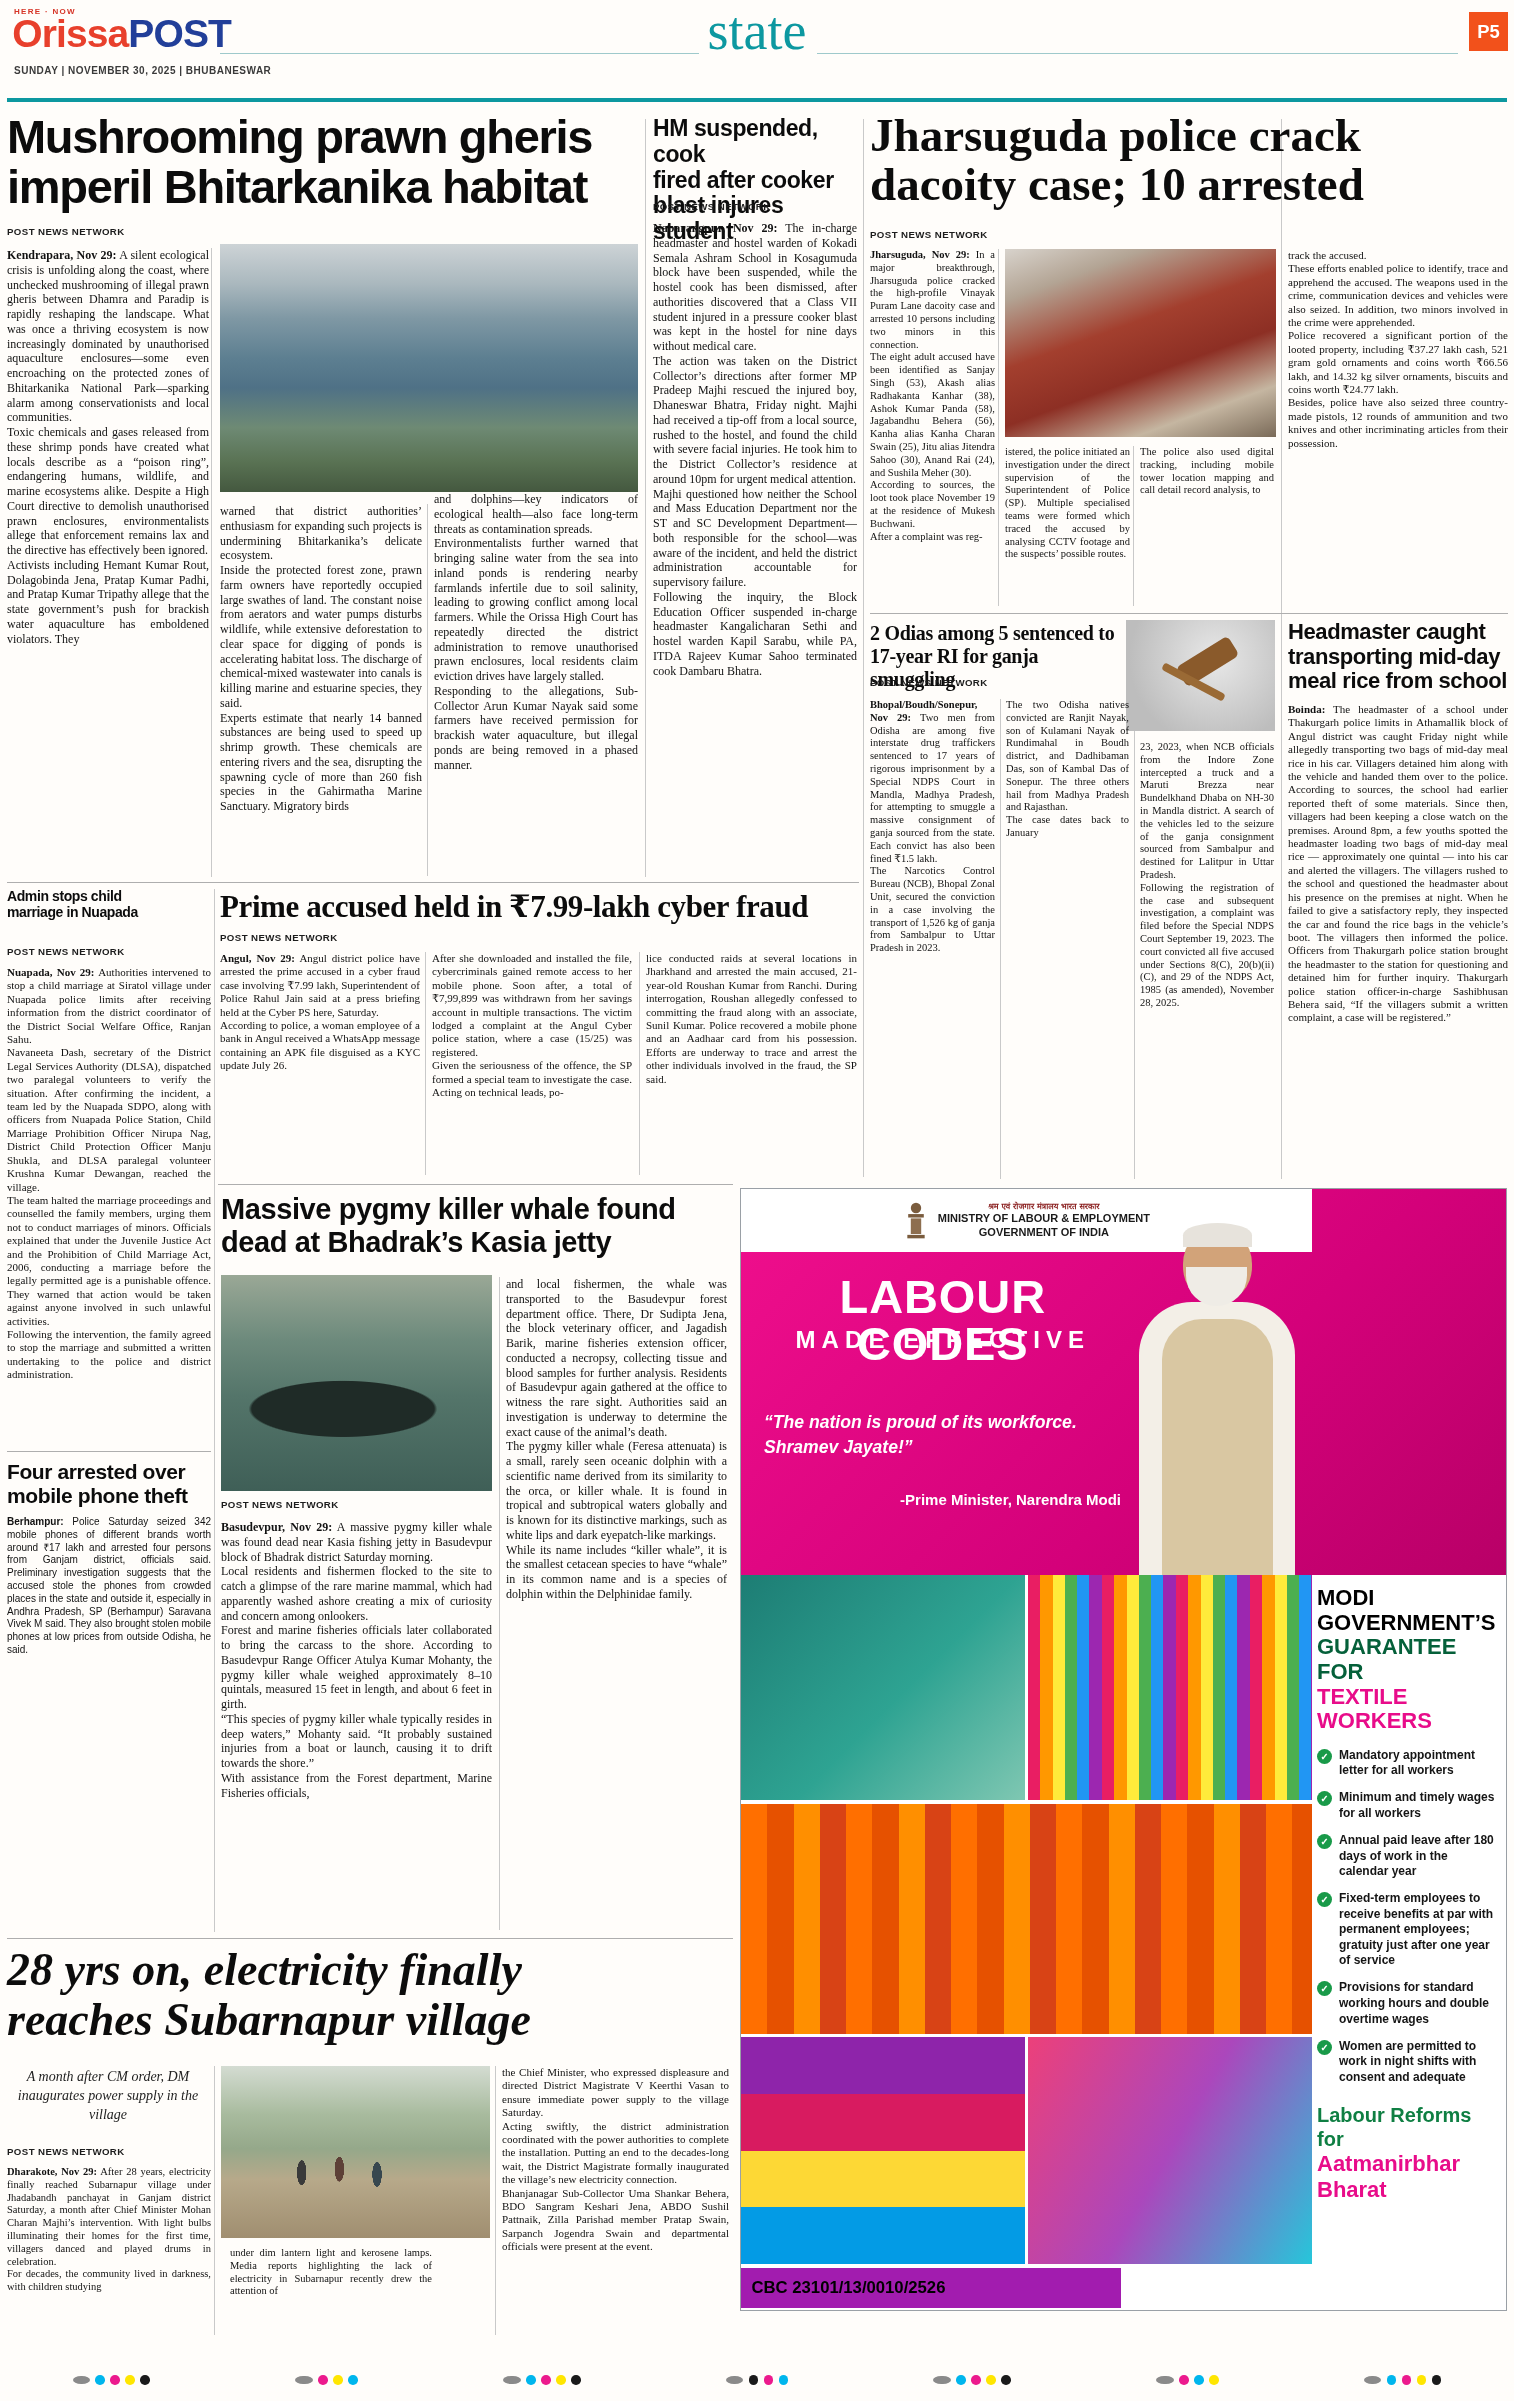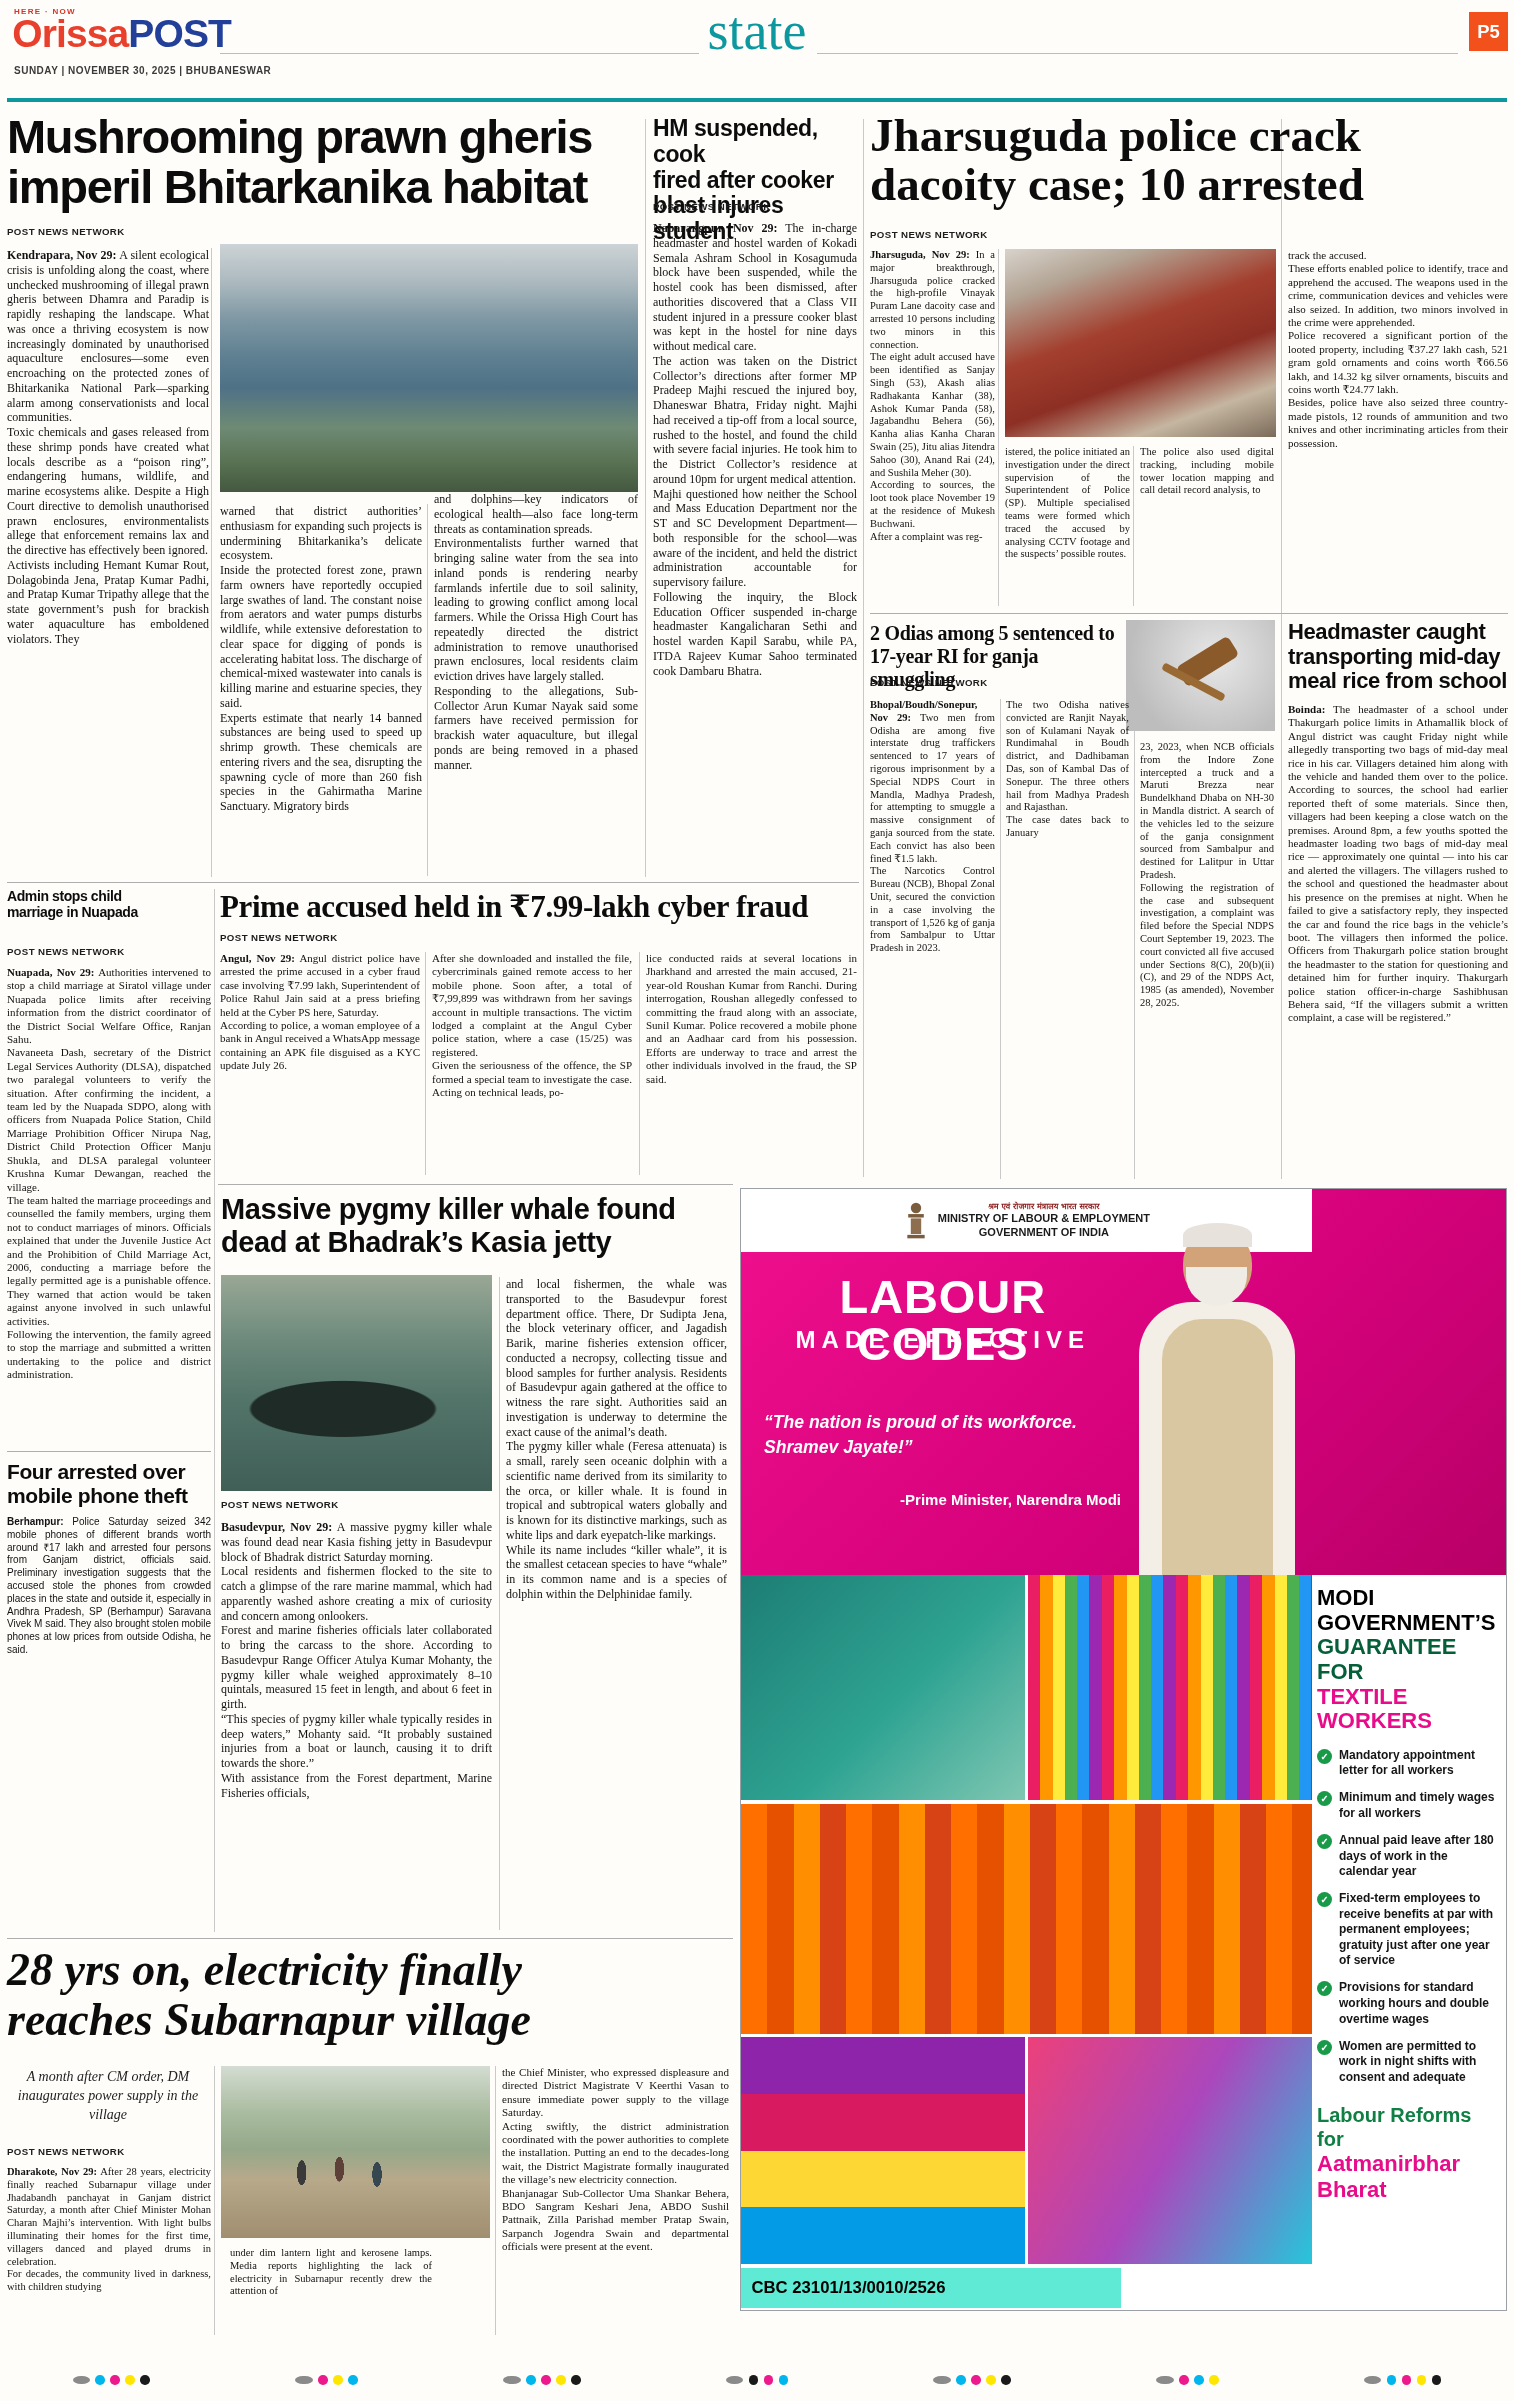"CBC 23101/13/0010/2526" .cbc { background: #5eead4 -> #a21caf }
